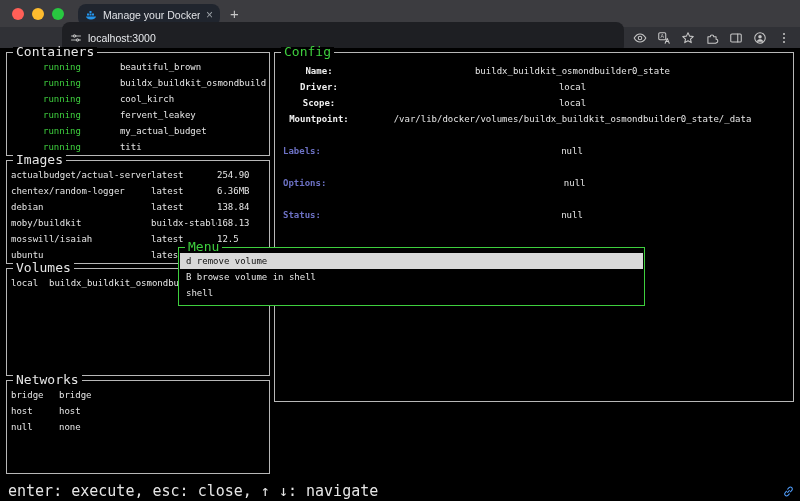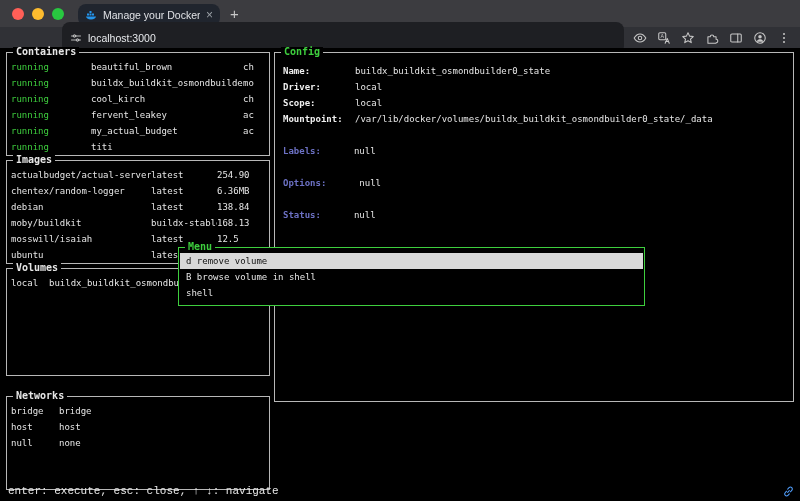"Containers" .panel-title { font-size: 10px -> 13px; font-weight: bold -> normal }
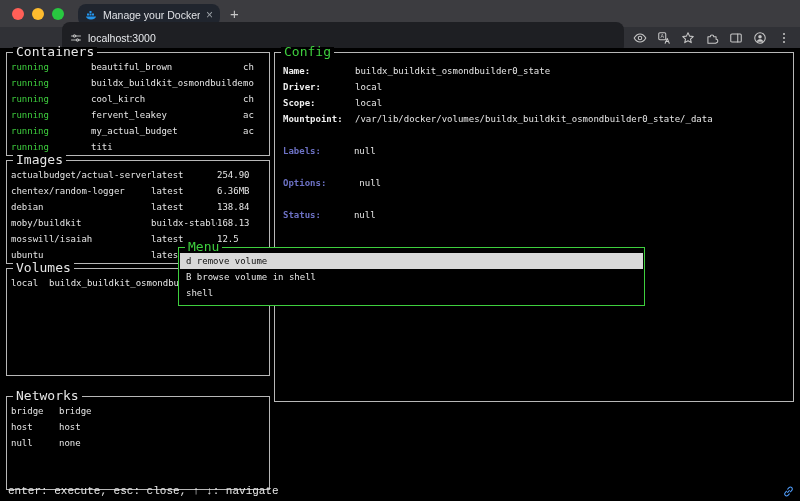"running" .c-state { margin-left: none -> 32px }
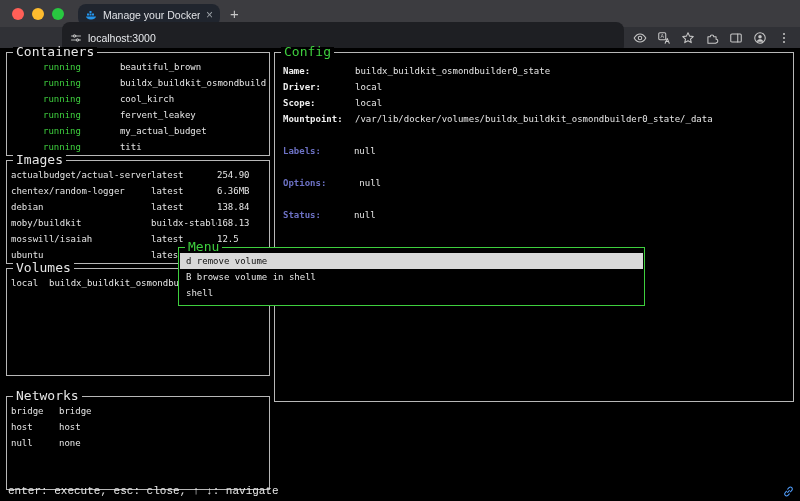"Name:" #config-panel .rows { text-align: none -> center }
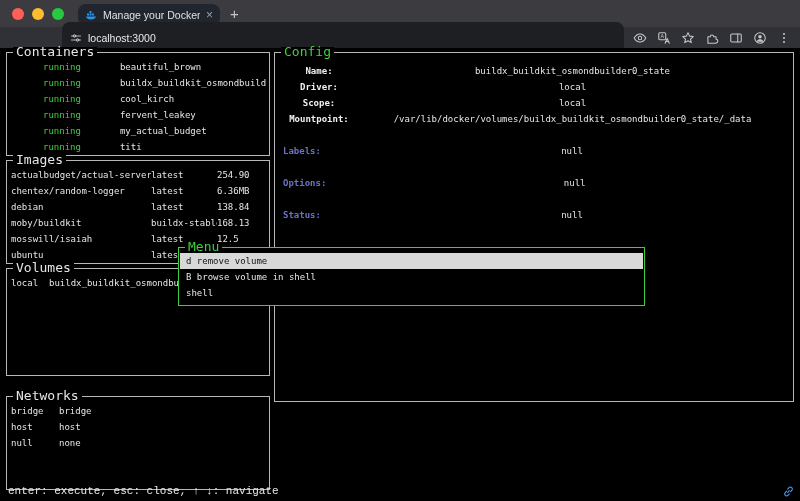"Networks" #networks-panel { margin-top: 16px -> none }
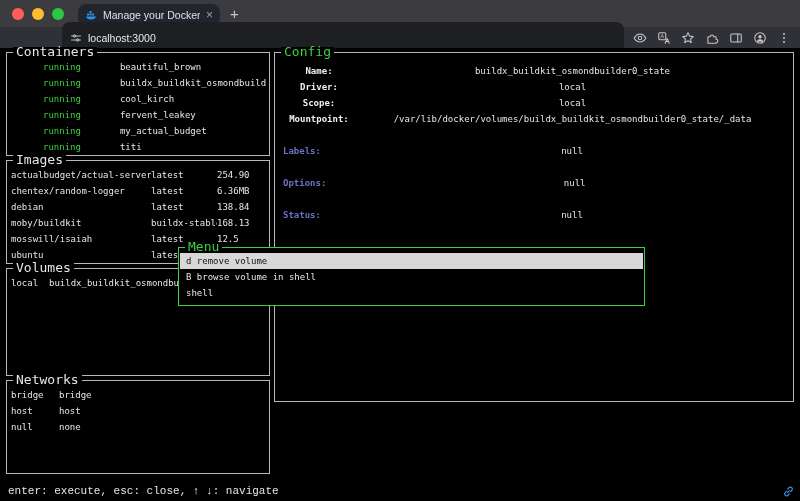"enter: execute, esc: close, ↑" .statusbar { font-family: Liberation Mono, monospace -> none; font-size: 11px -> 15px }
